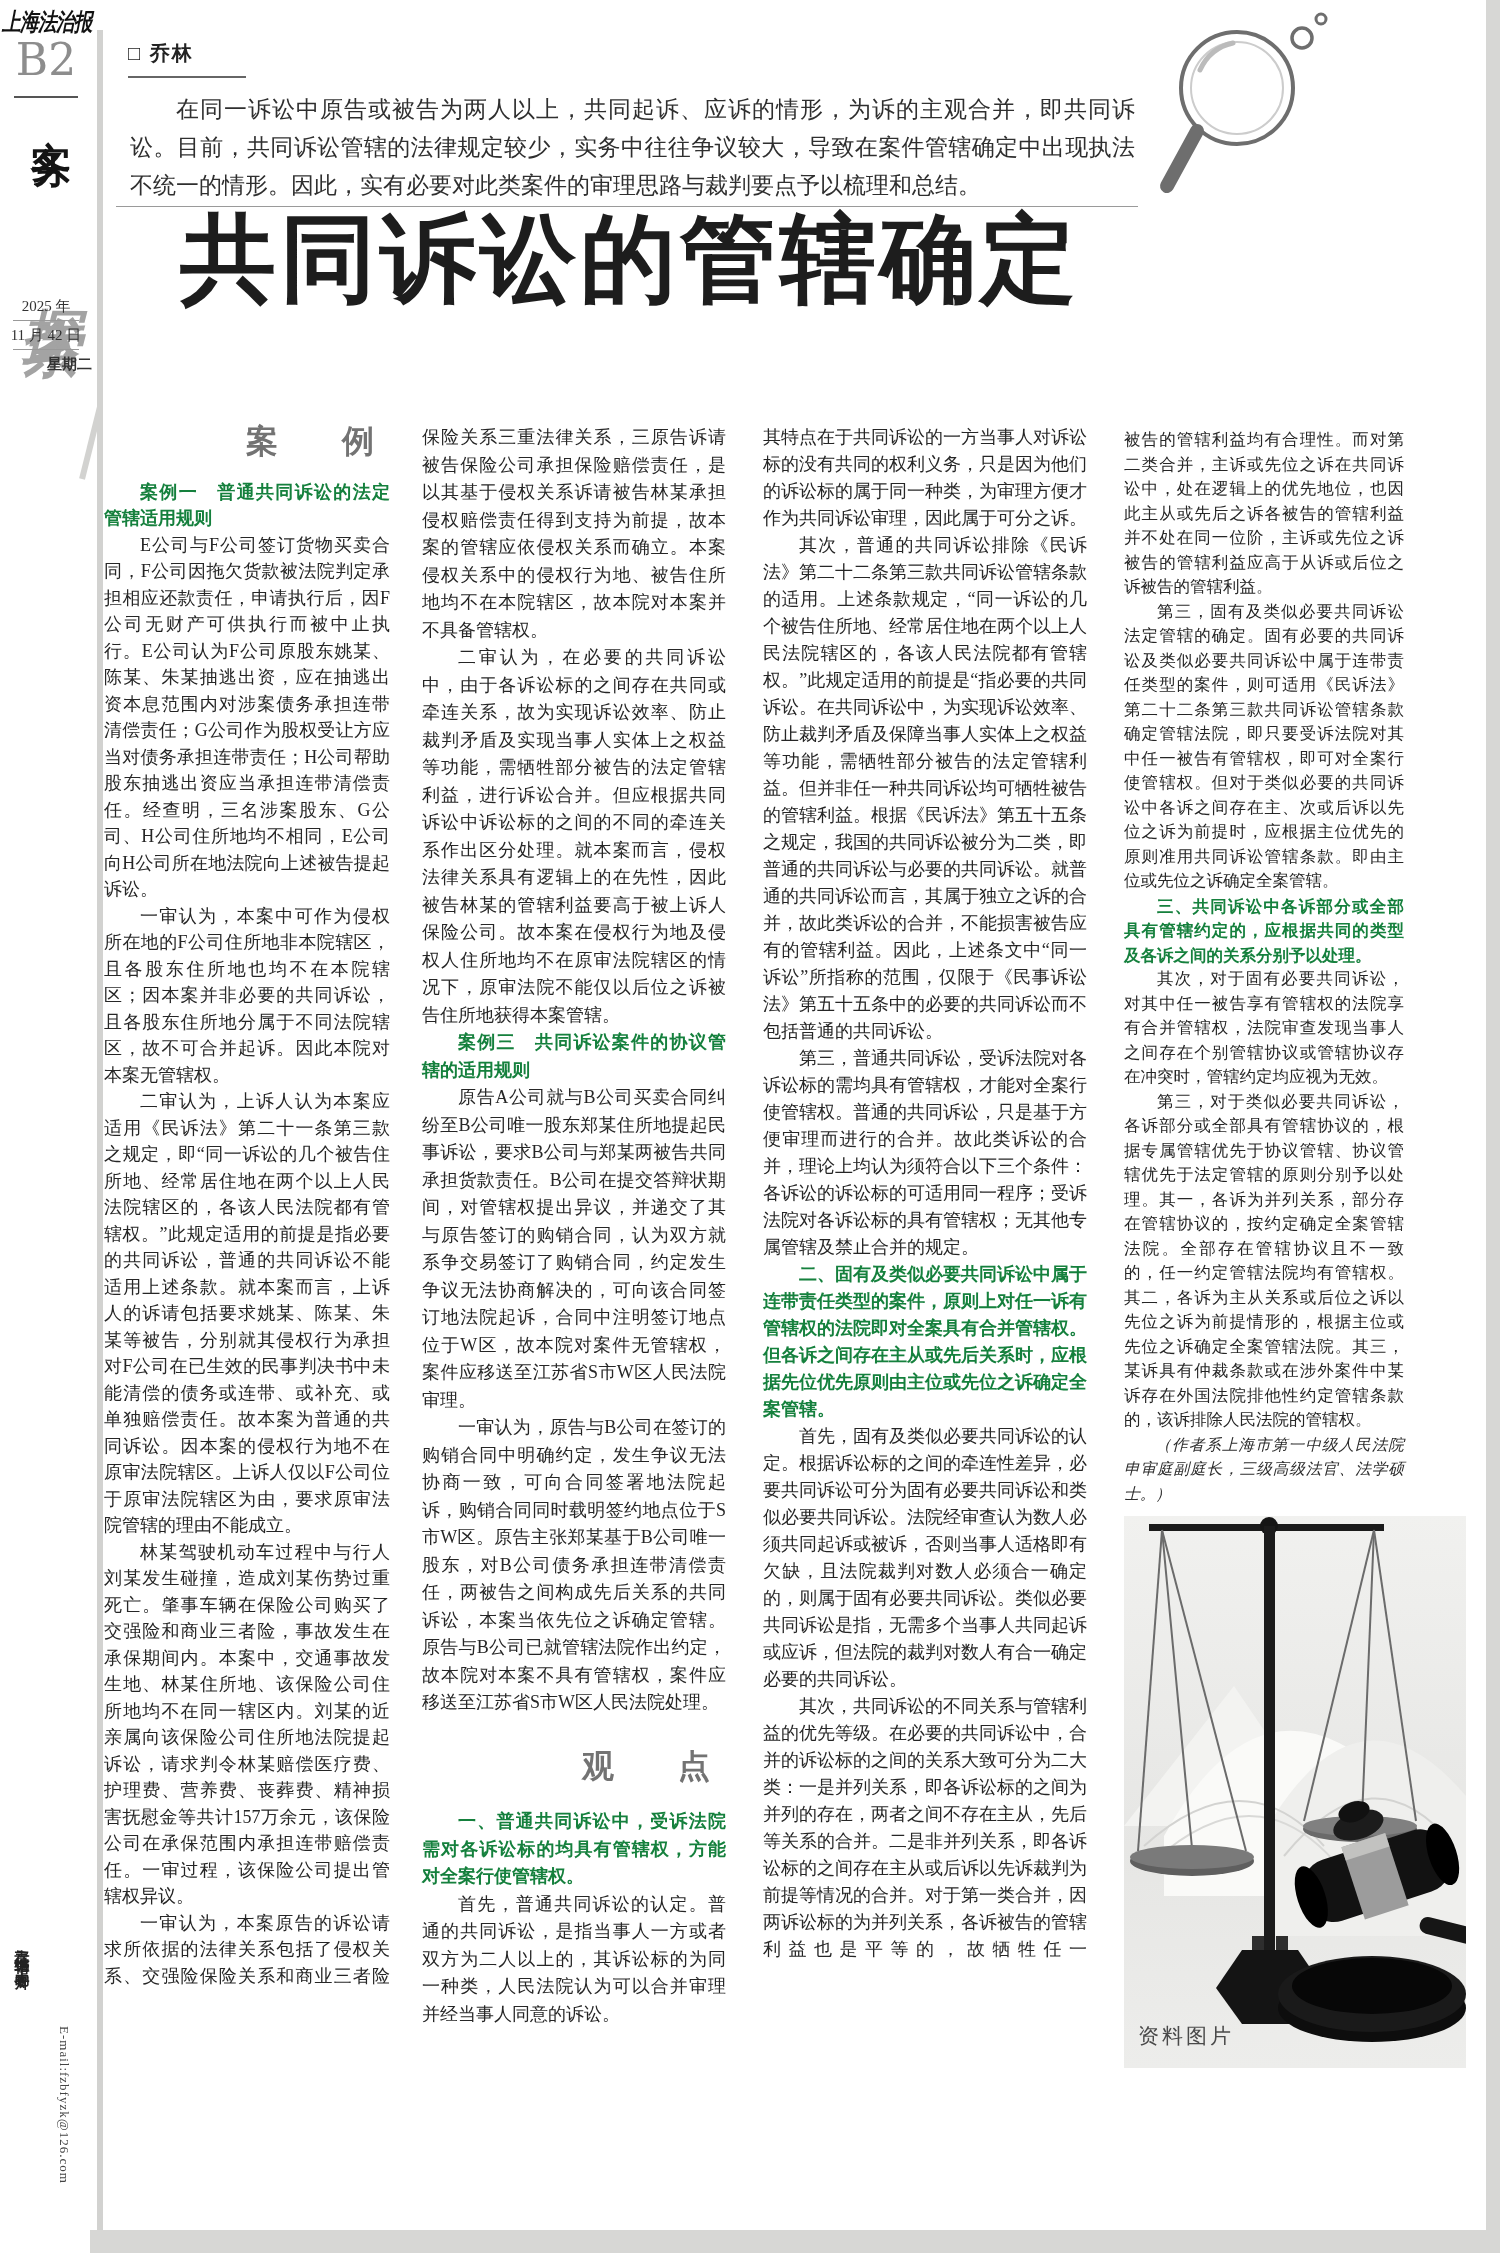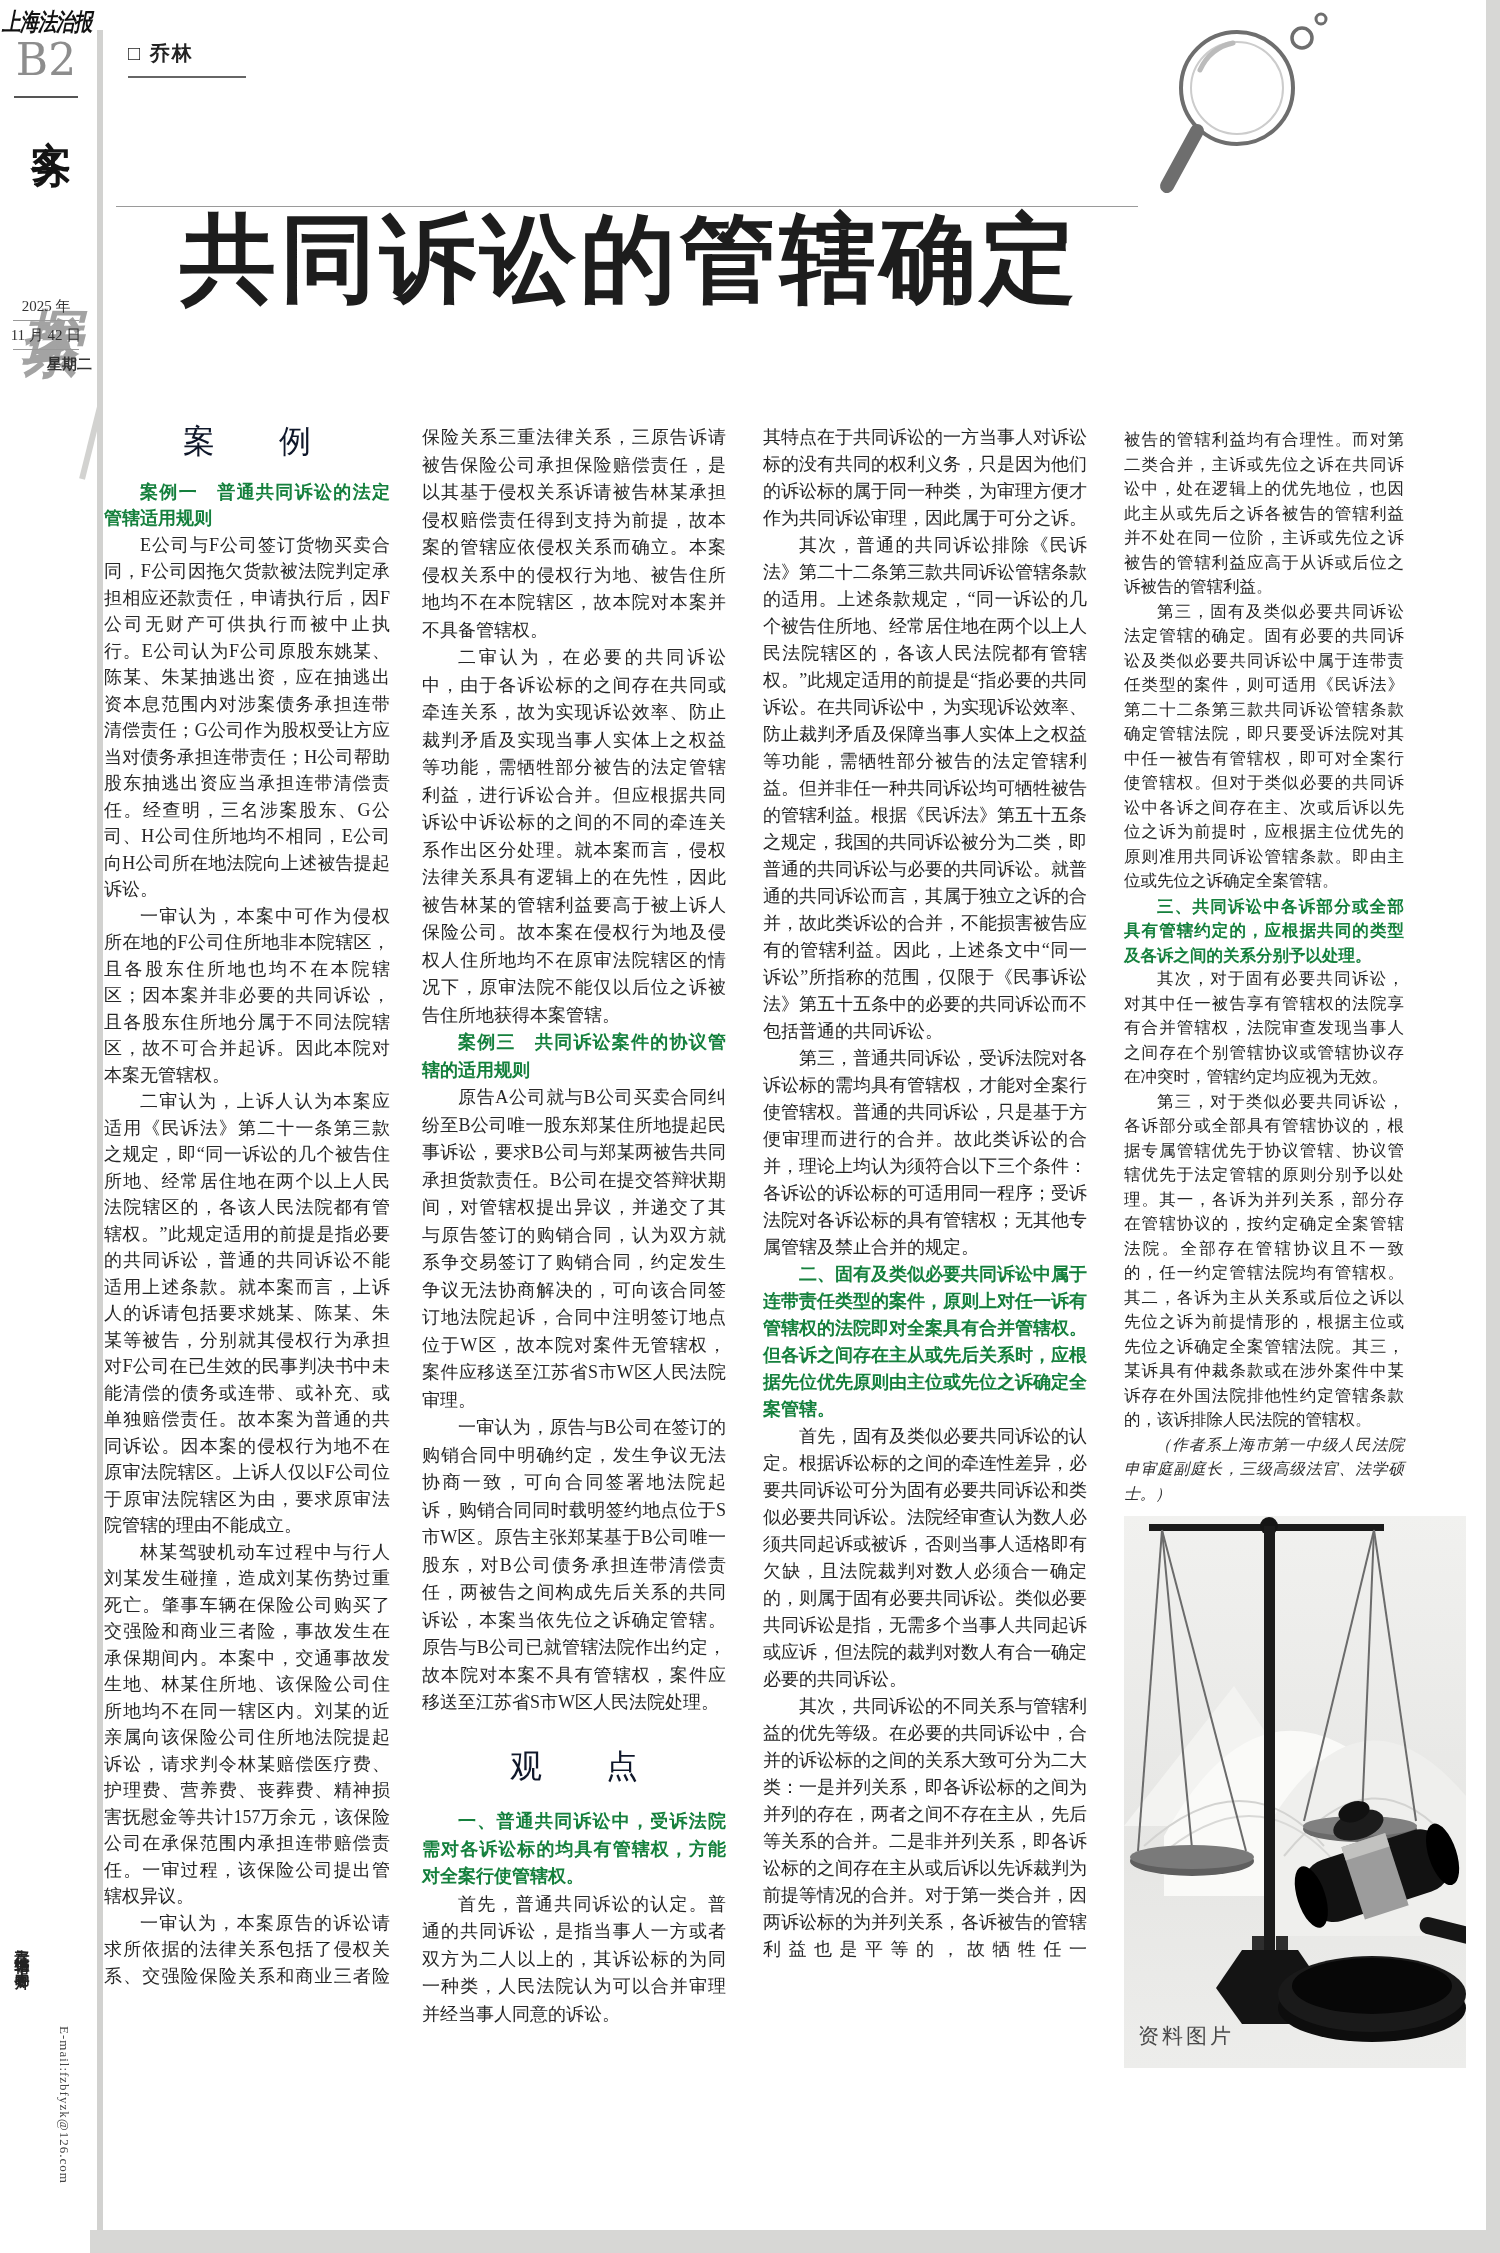"在同一诉讼中原告或被告为两人以上，共同起诉、应诉的情形，为诉的主观合并，即共同诉" div.intro { html: none -> <div>在同一诉讼中原告或被告为两人以上，共同起诉、应诉的情形，为诉的主观合并，即共同诉讼。目前，共同诉讼管辖的法律规定较少，实务中往往争议较大，导致在案件管辖确定中出现执法不统一的情形。因此，实有必要对此类案件的审理思路与裁判要点予以梳理和总结。</div> }
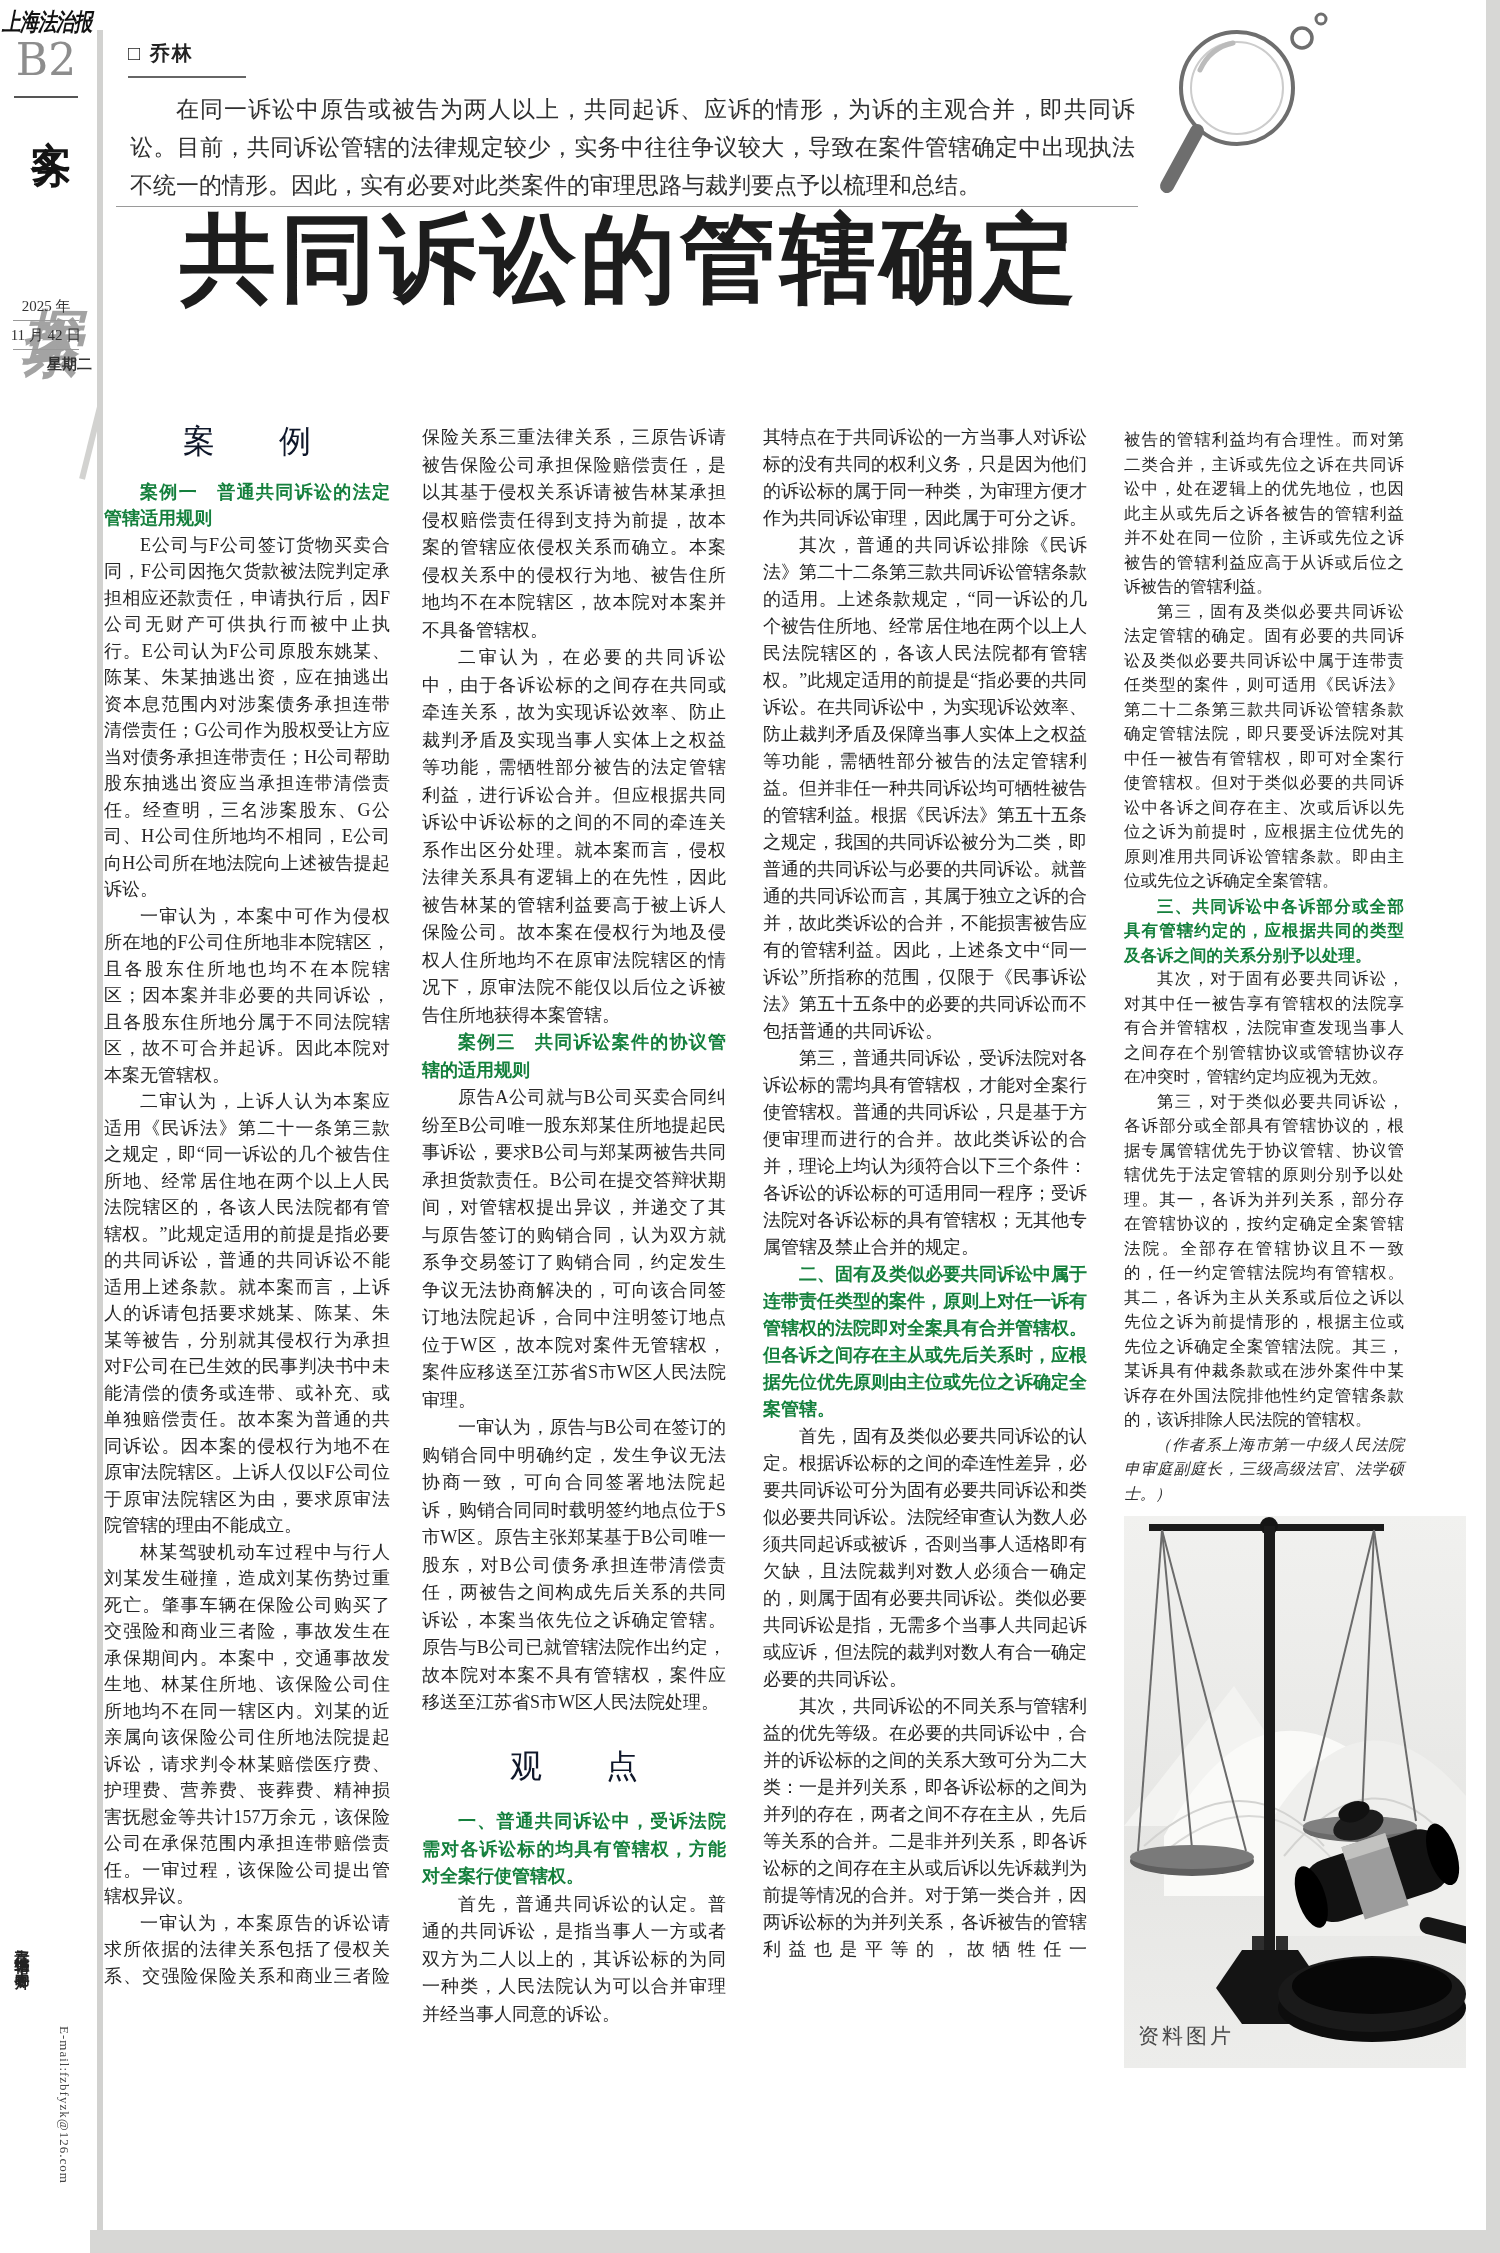"案 例" .sec-head { color: #0f172a -> #737373; font-weight: 400 -> 700; text-align: center -> right }
